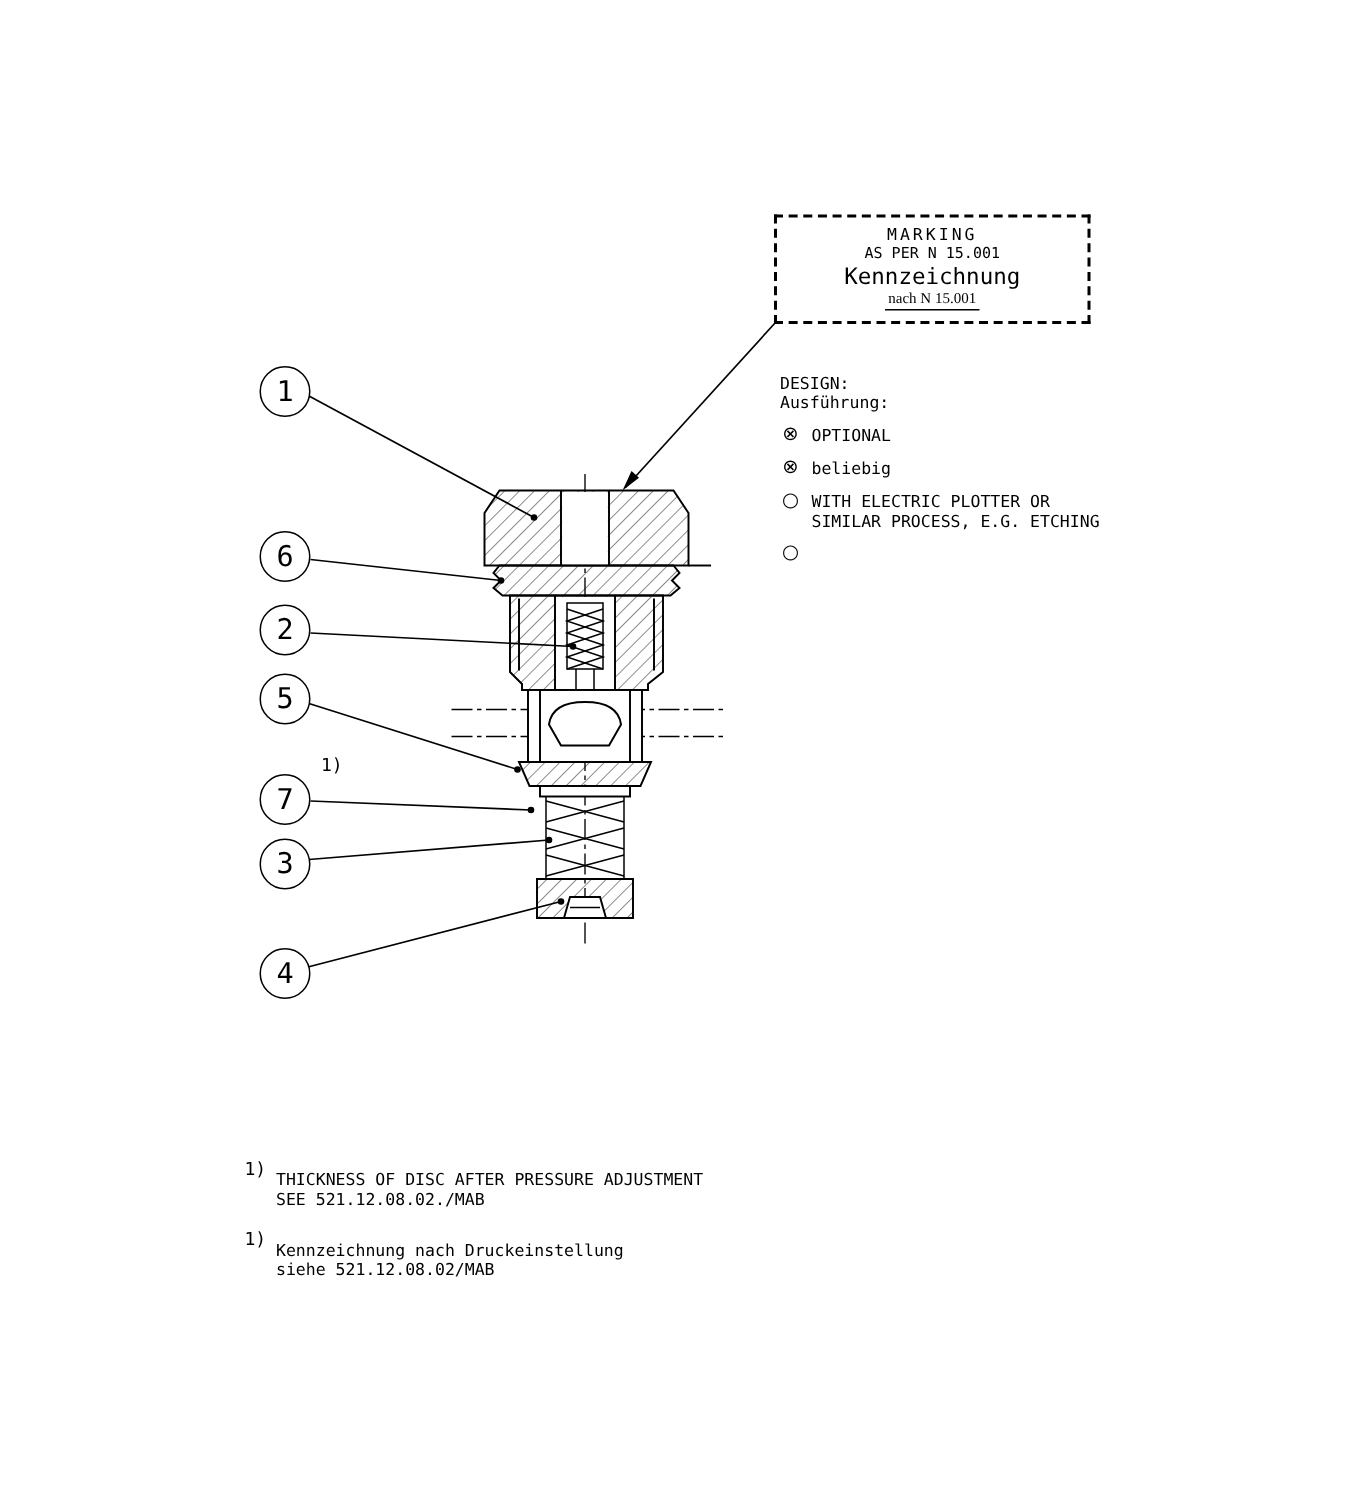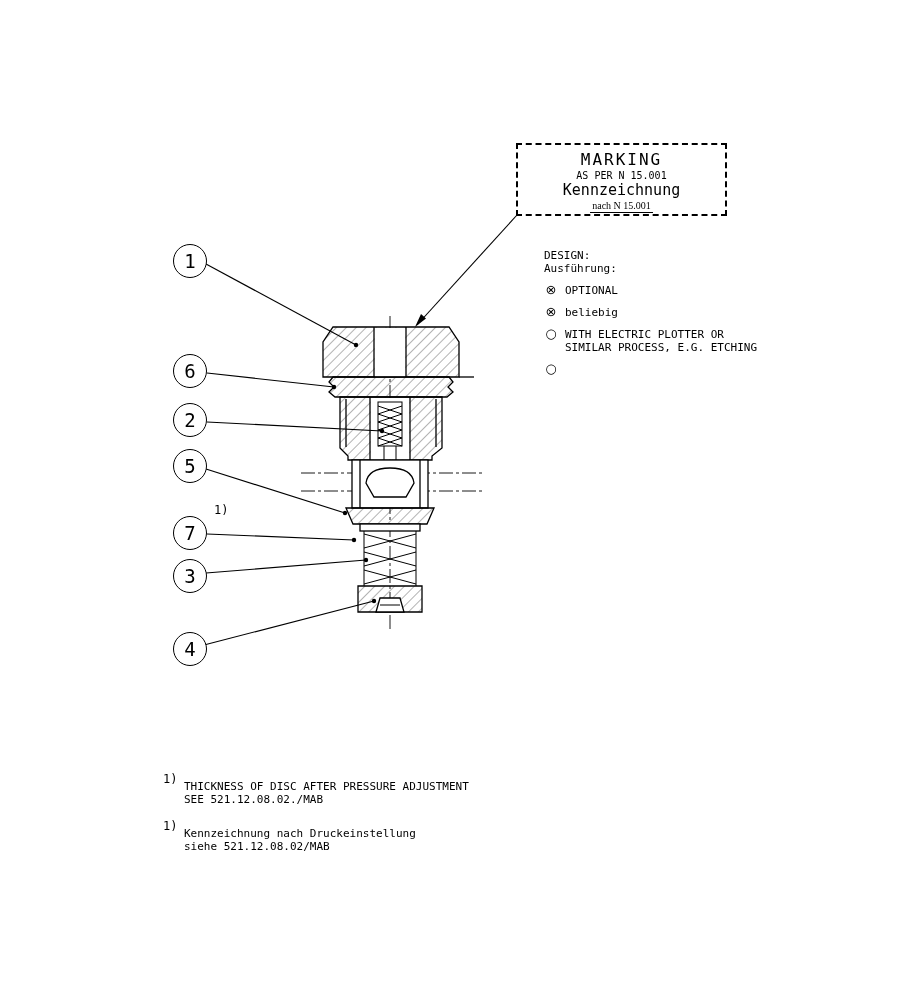"MARKING" .marking-title { font-size: 16px -> 11px }
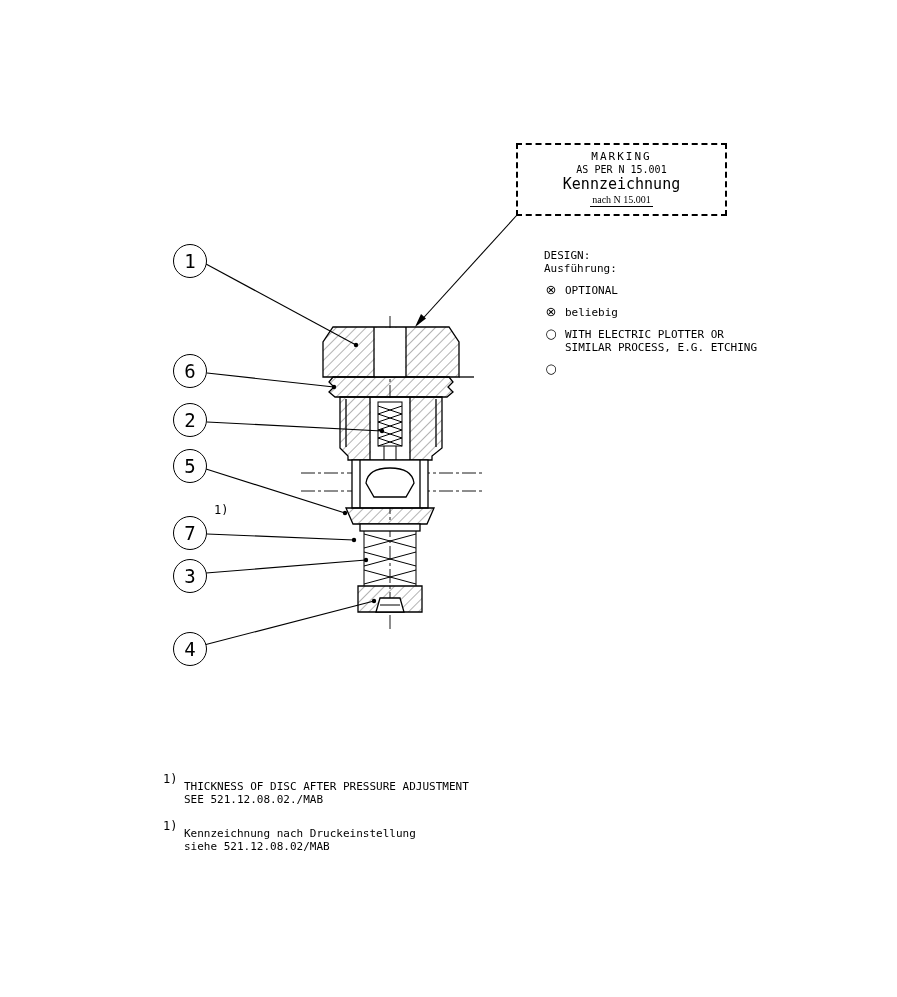"DESIGN:" .design-notes { left: 544px -> 520px }
